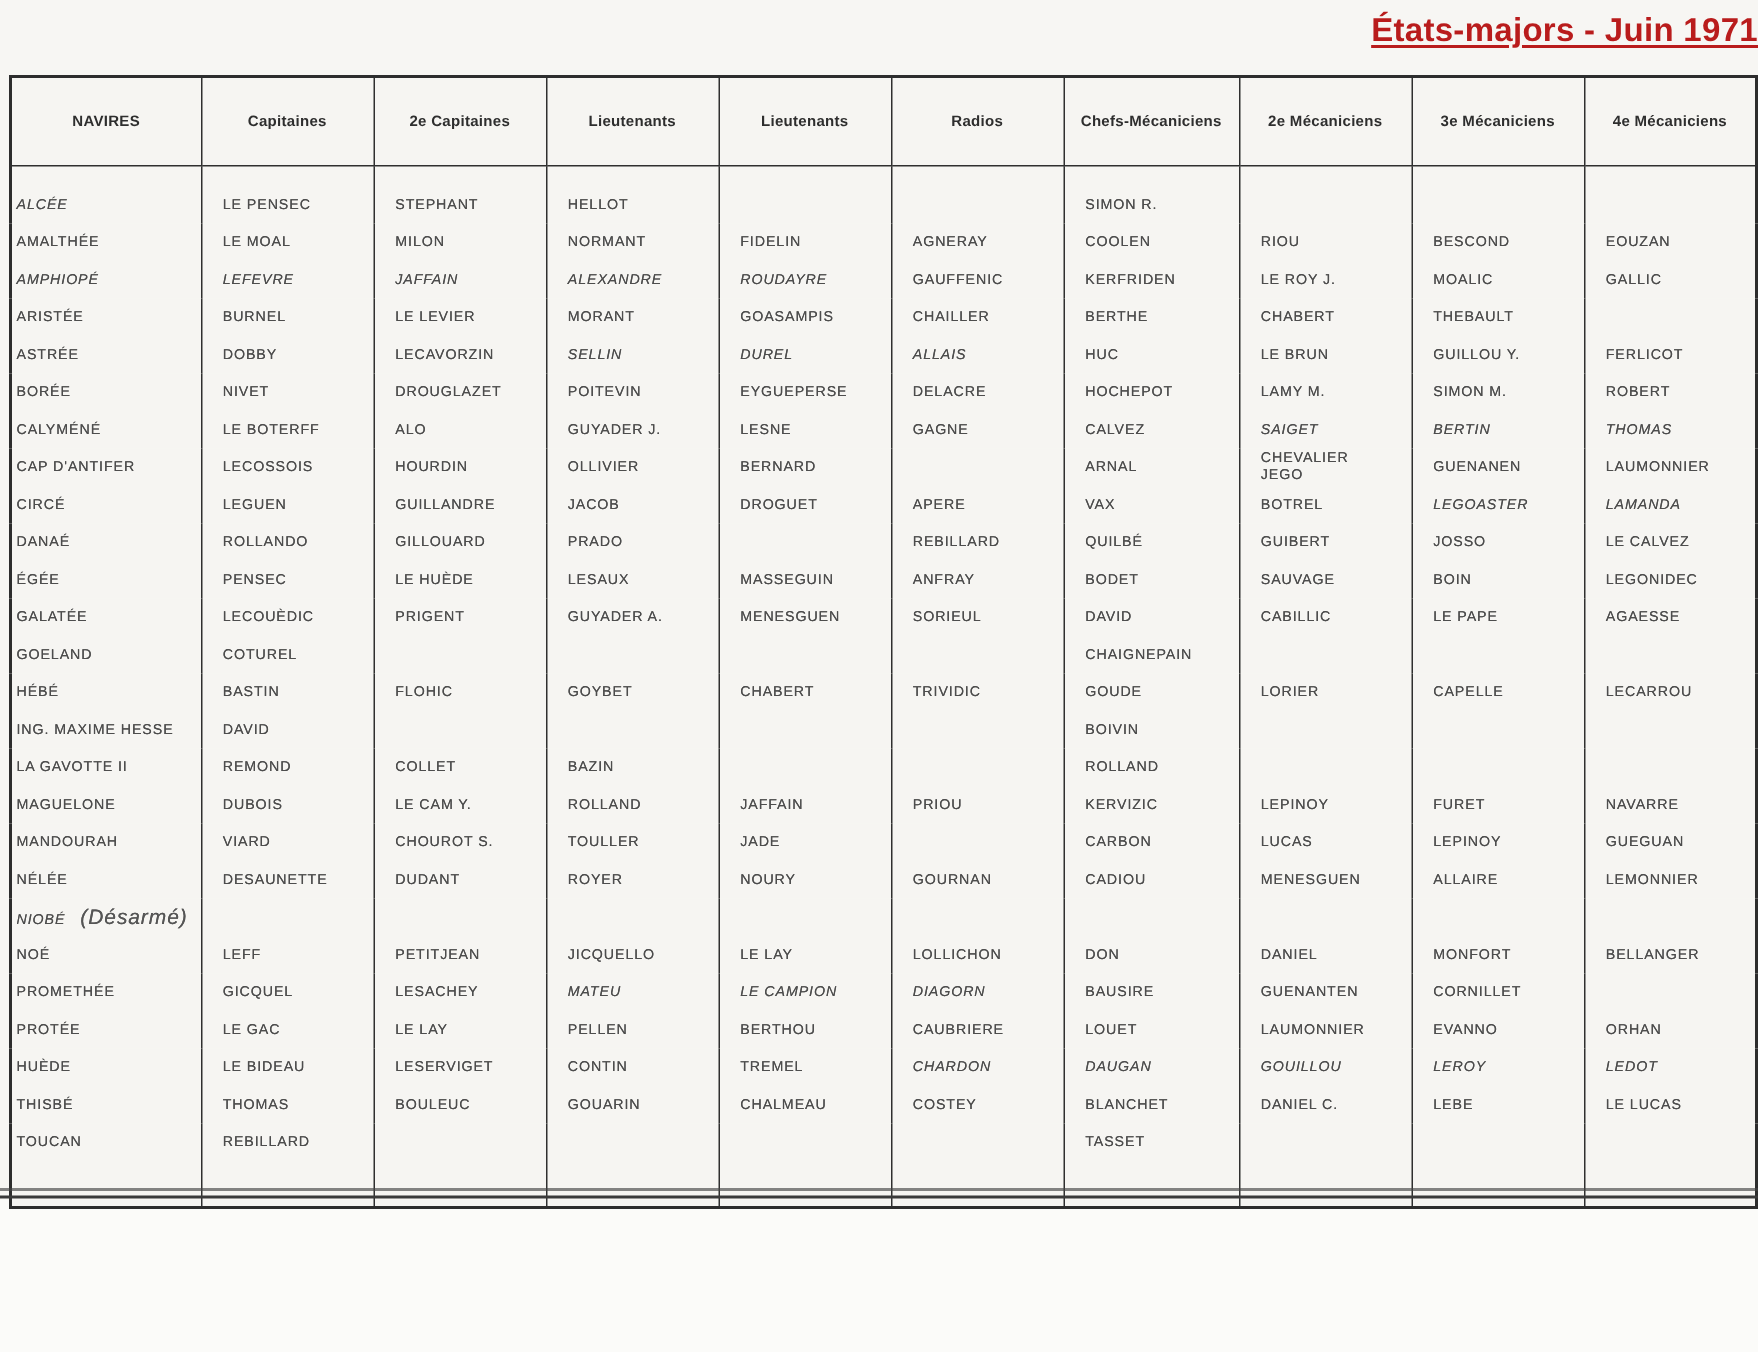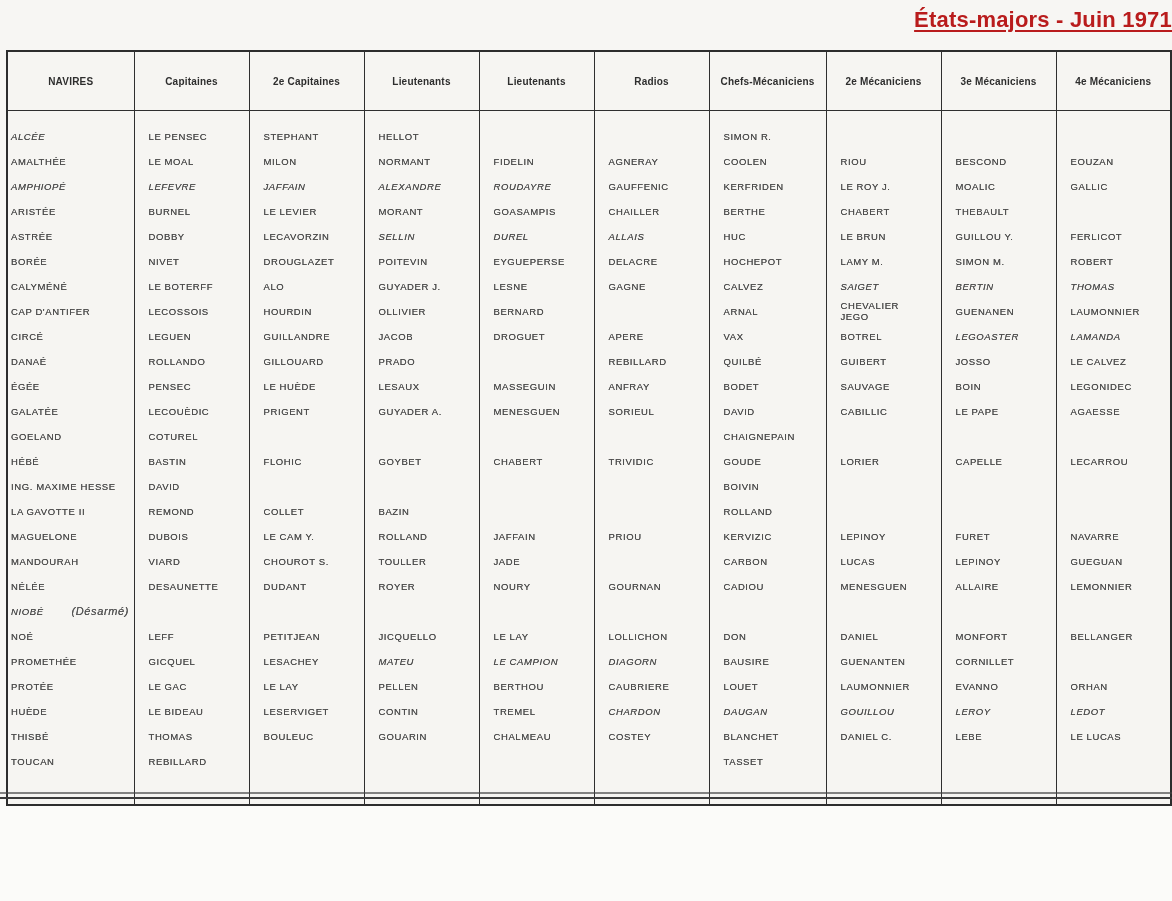"(Désarmé)" .note { font-size: 11px -> 14px; margin-left: 28px -> 10px }
